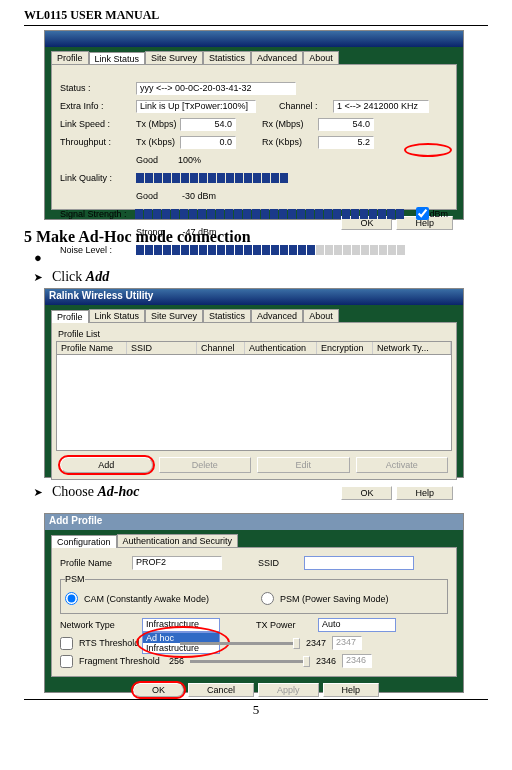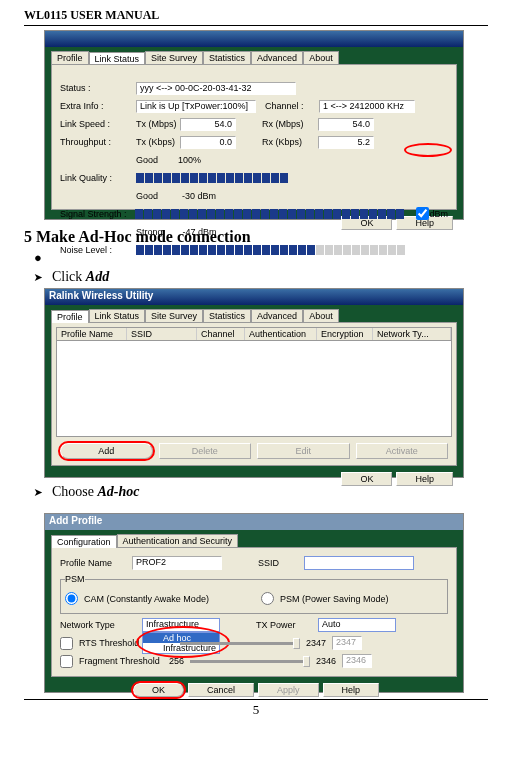"Channel :" span.lbl { margin-left: 9px -> 23px }
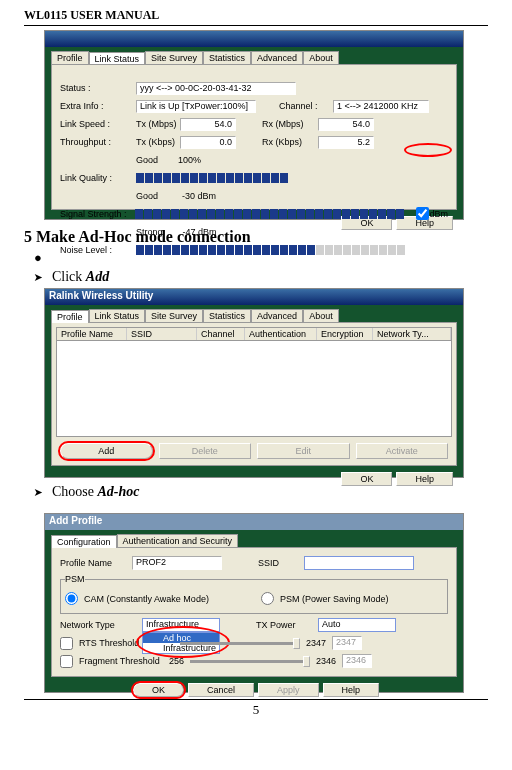"Profile List" div { html: none -> <div>Profile List</div> }
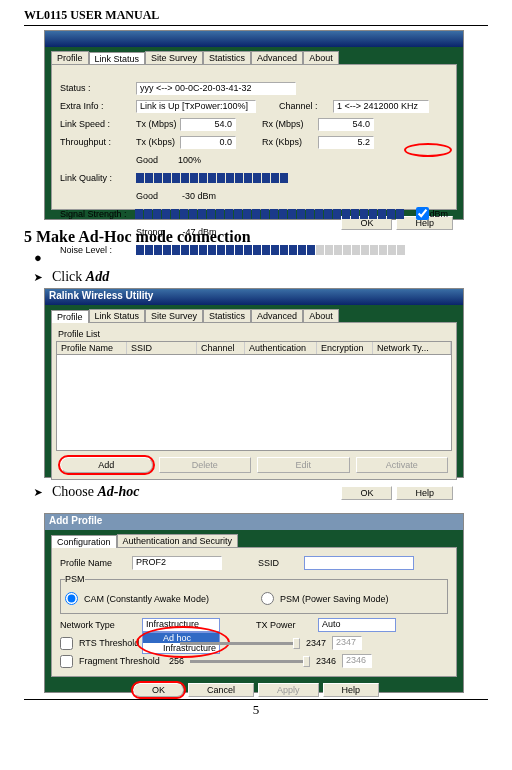"Ad hoc" .ddlist div { padding: 0 20px -> 0 3px }
